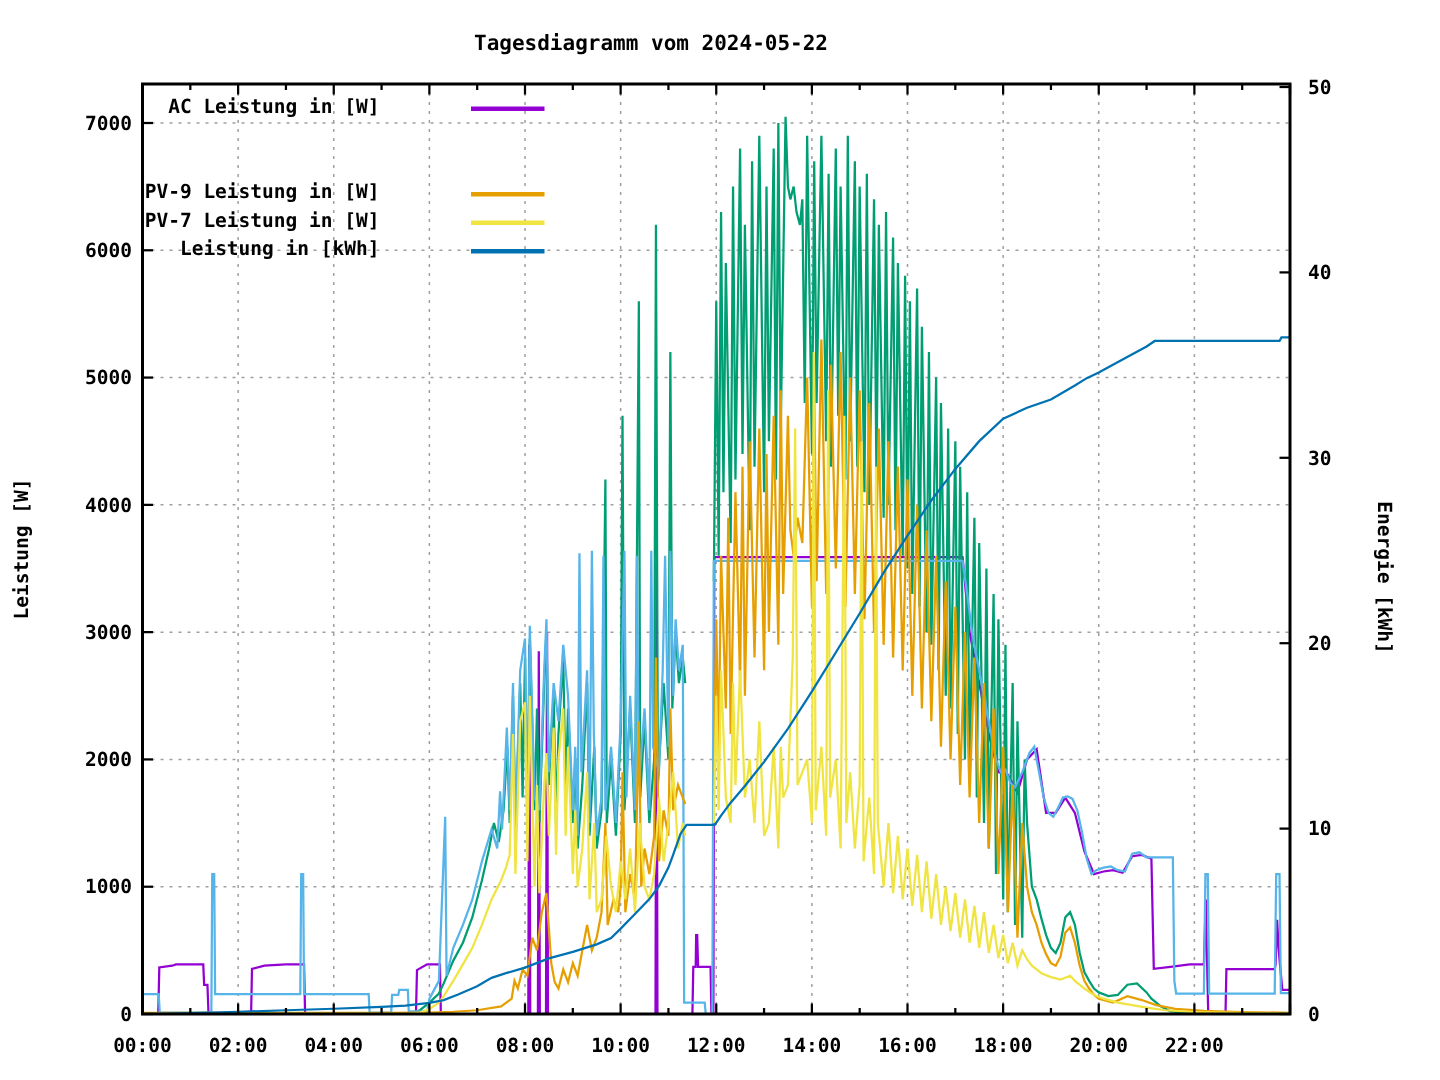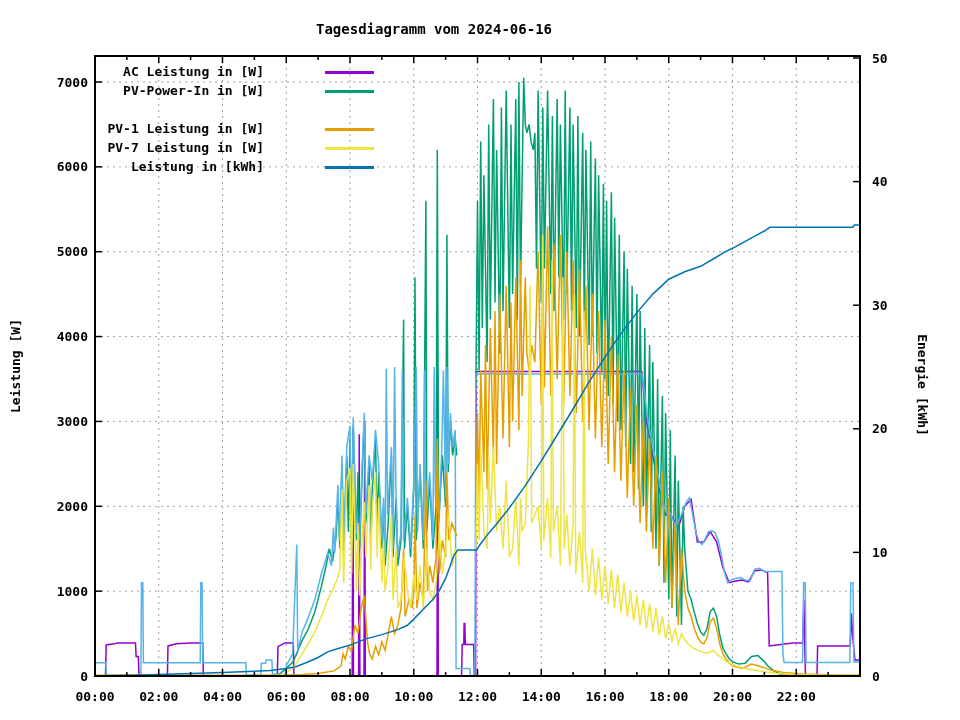"Tagesdiagramm vom 2024-06-16" div.chart-title { text: 2024-06-16 -> 2024-05-22 }
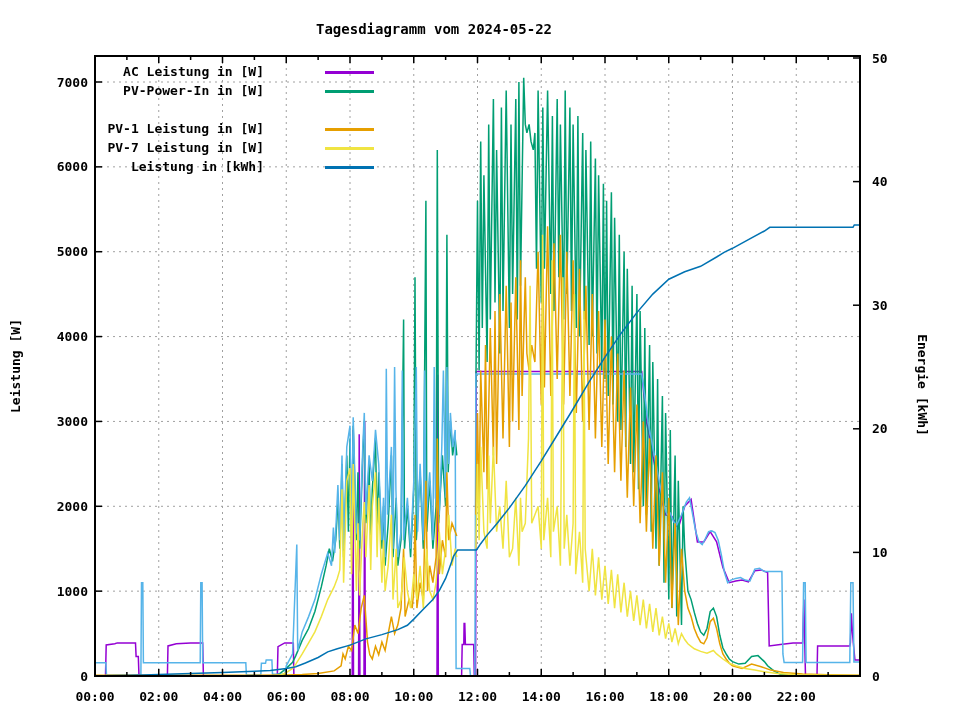"AC Leistung in [W]" .legend { left: 12px -> 1px }
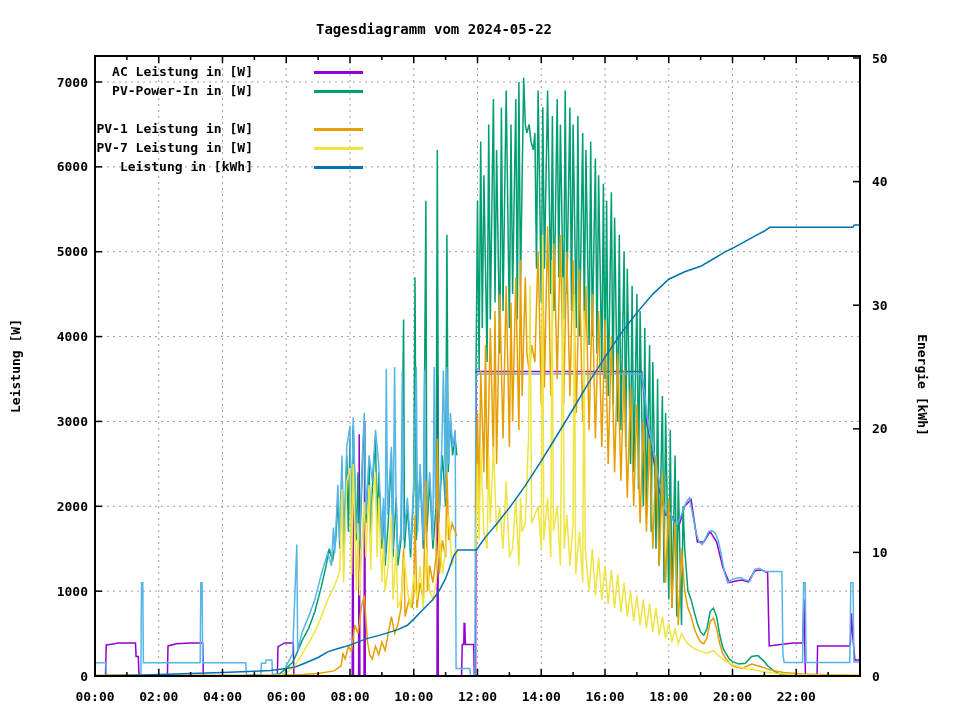"PV-Power-In in [W]" div.legend-row { html: <div> <span>PV-Power-In in [W]</span> <span></span> </div> -> none }
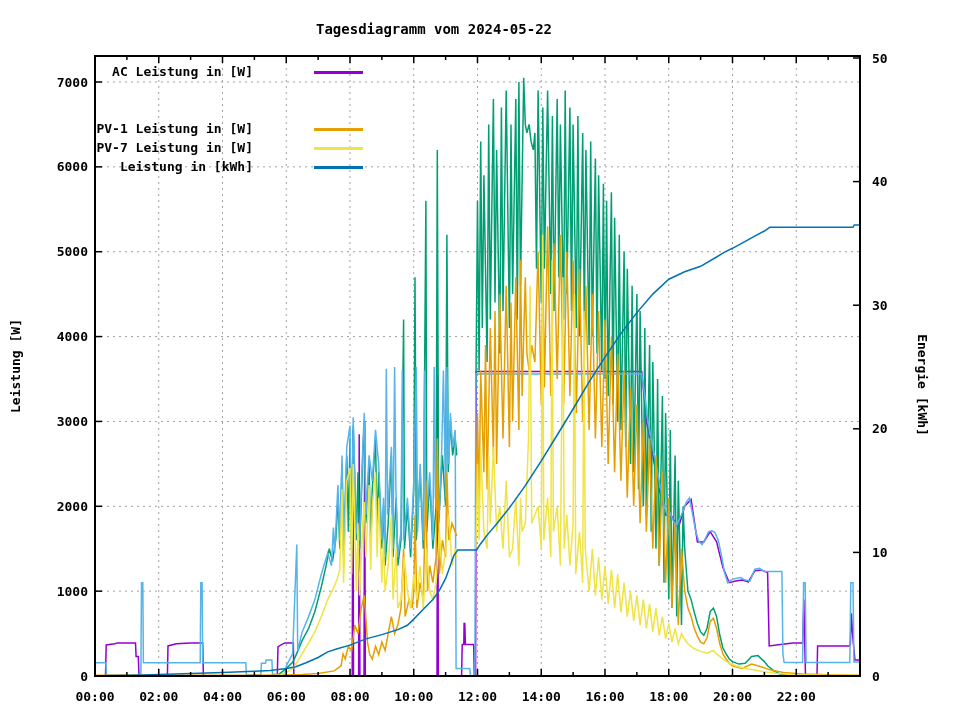"PV-1 Leistung in [W]" span.legend-label { text: PV-1 -> PV-9 }
